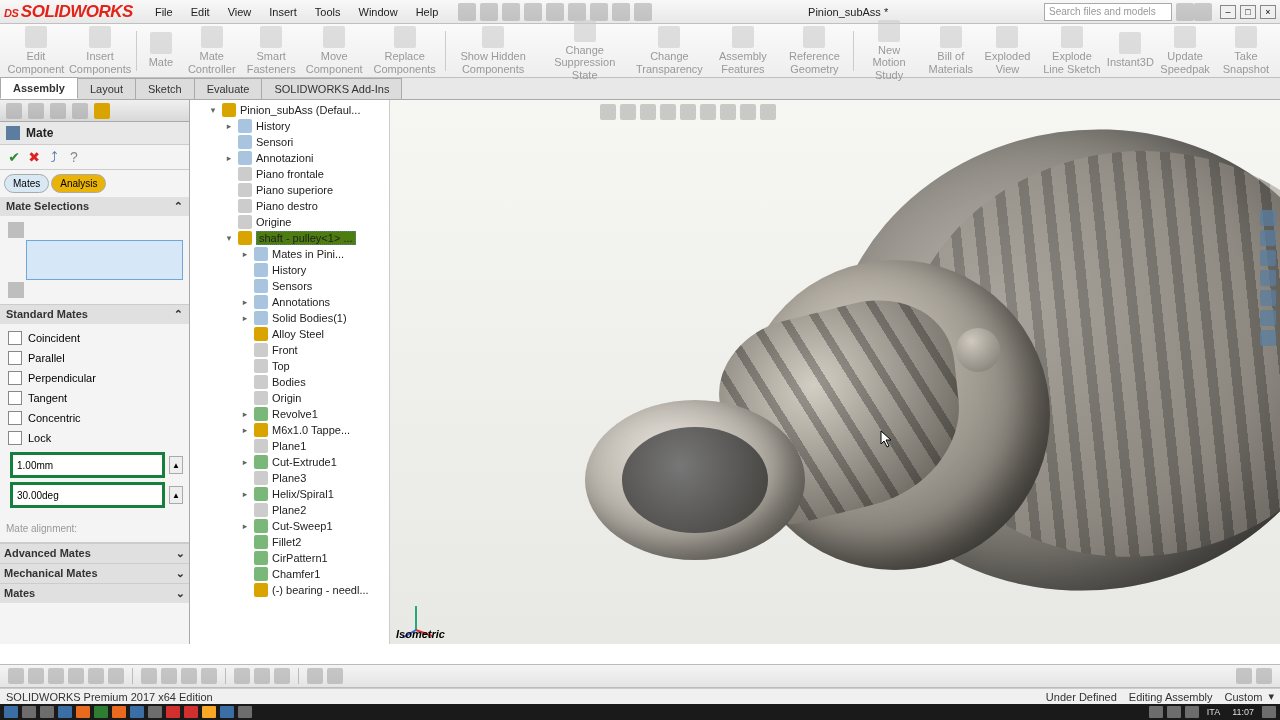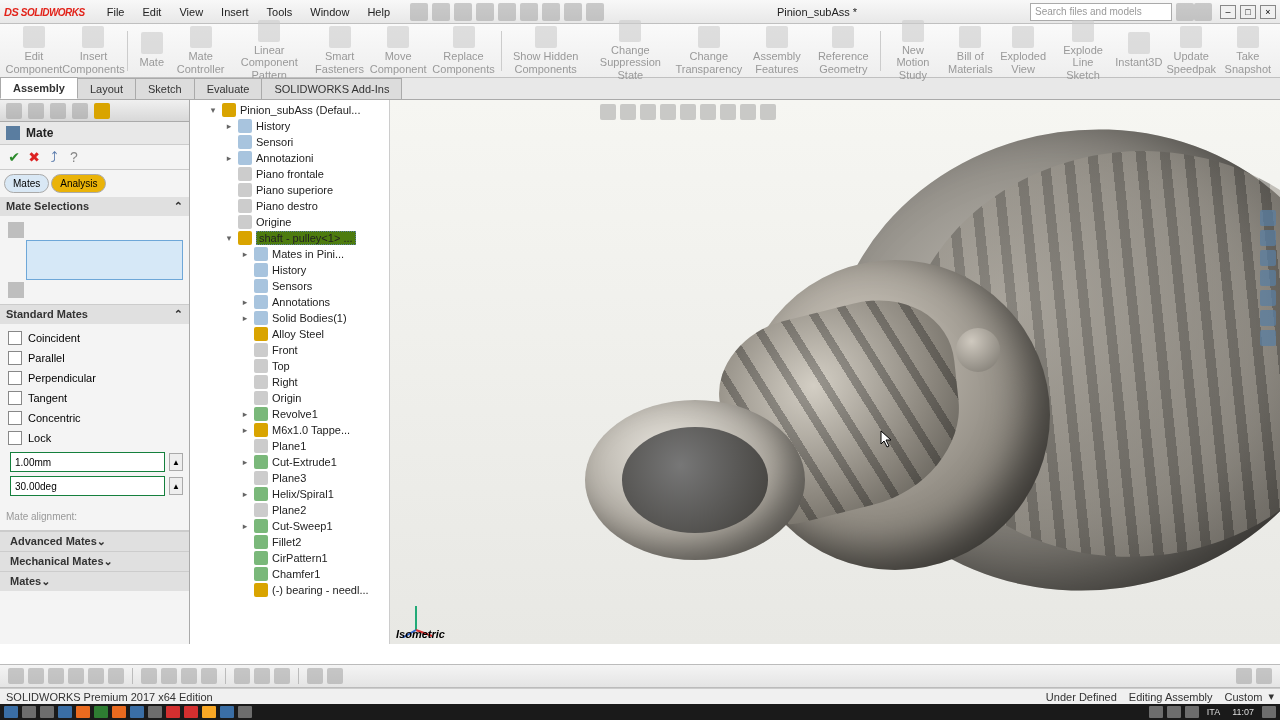"SOLIDWORKS" .logo { font-size: 10px -> 17px }
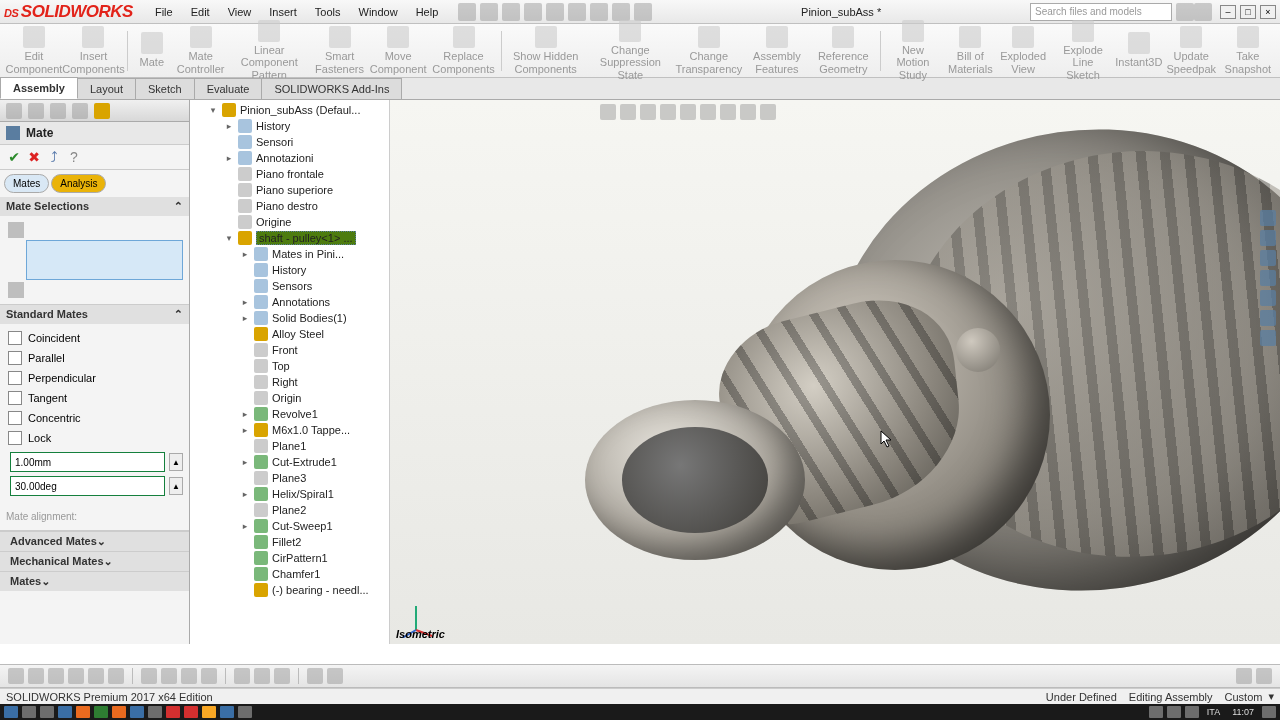"Search files and models" .search-box { width: 142px -> 128px }
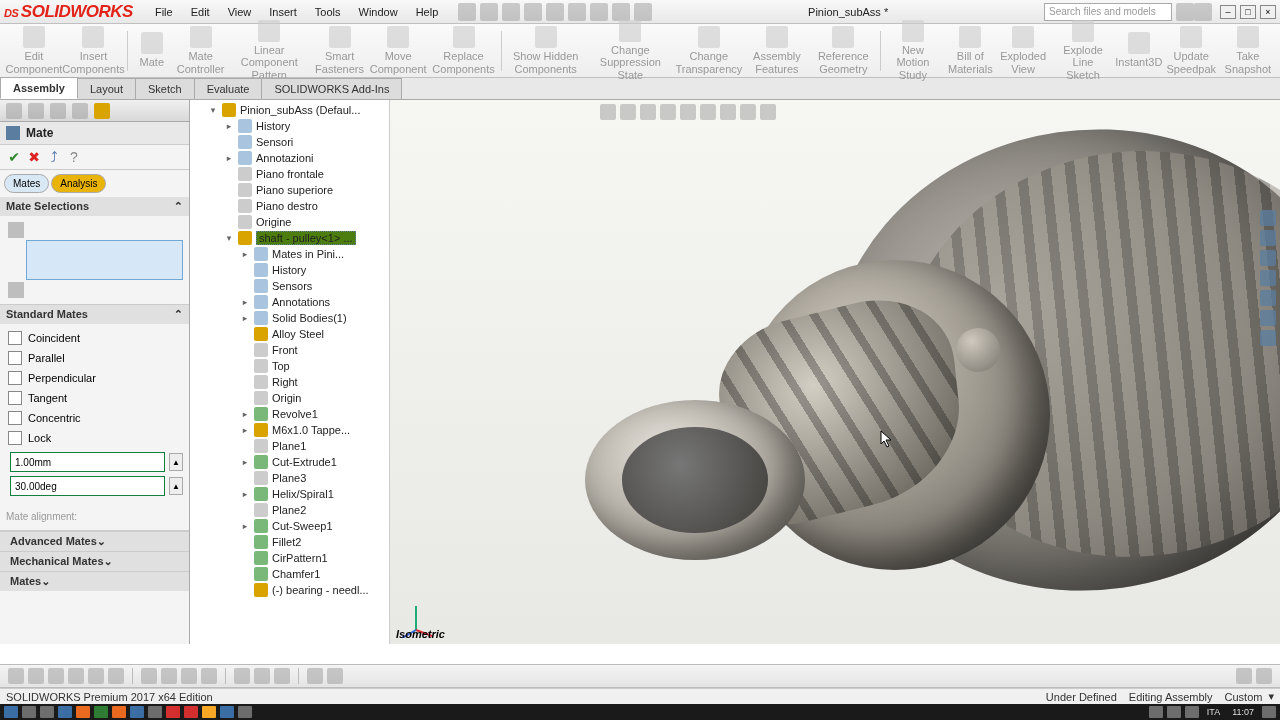"Linear Component Pattern" div.rbtn { html: <div> <div></div> <span>Linear Component Pattern</span> </div> -> none }
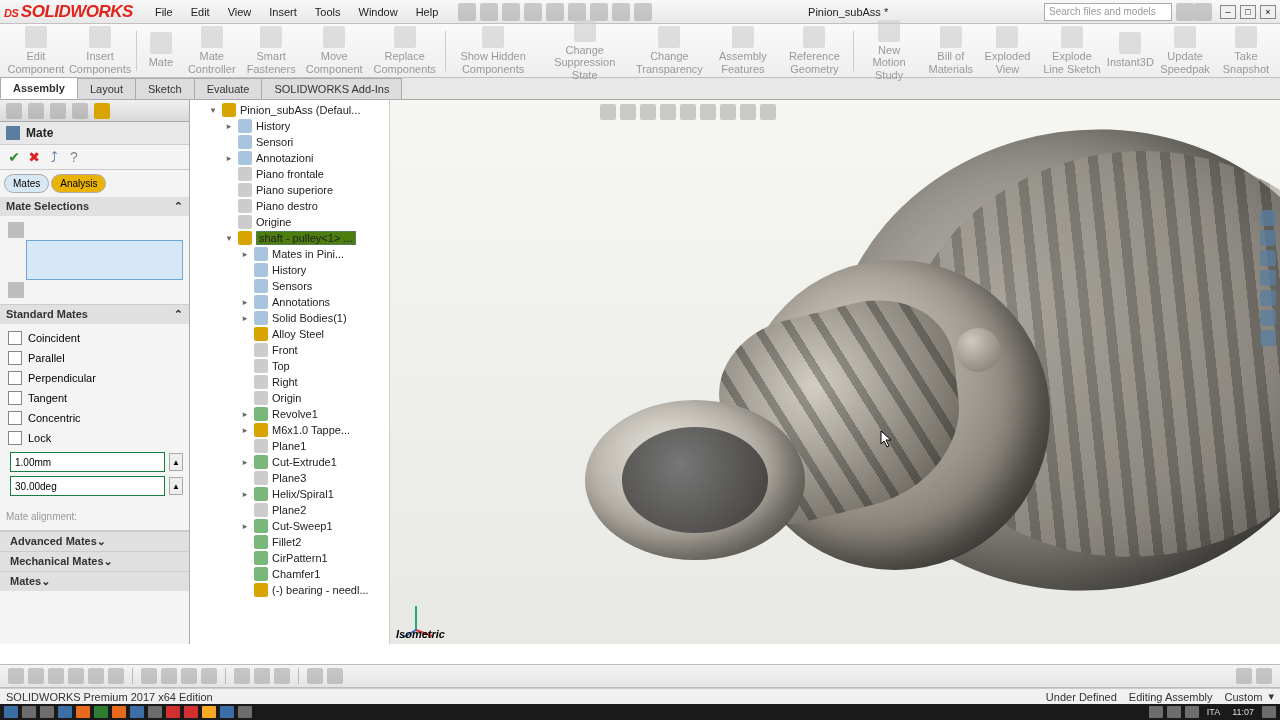"Right" span { text: Right -> Bodies }
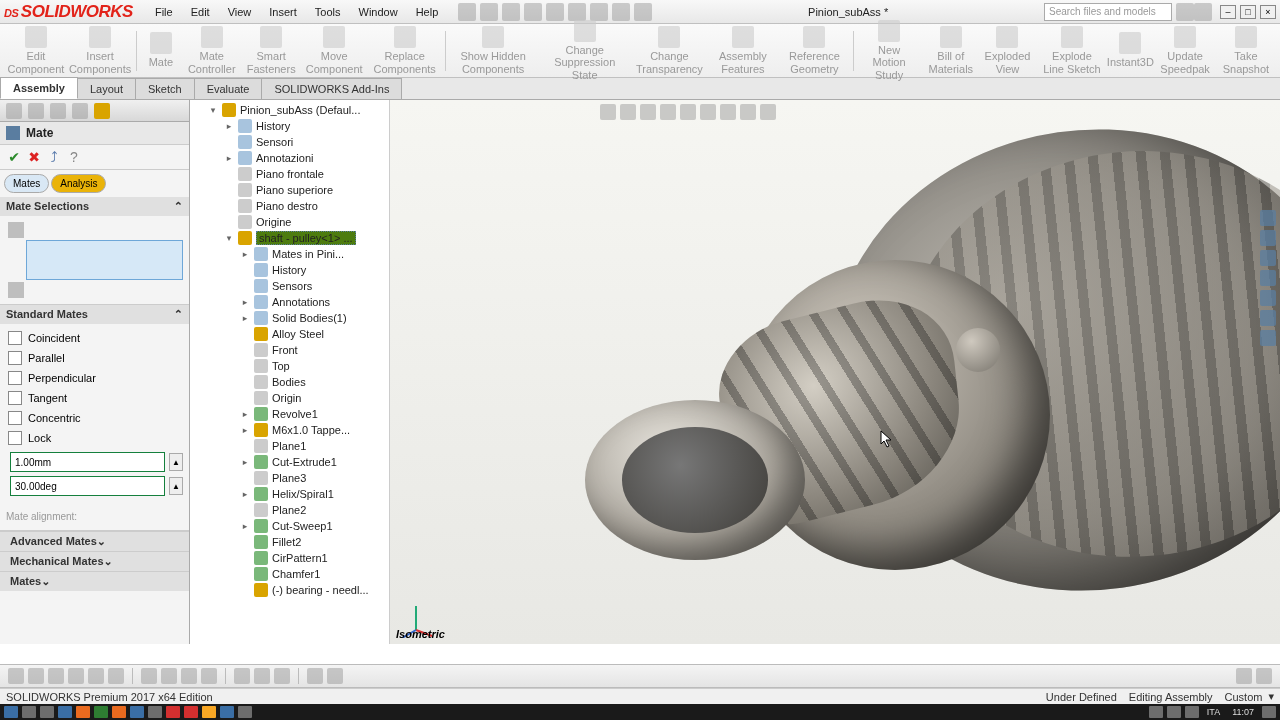"1.00mm" .spin input { border: 1px solid #15803d -> 3px solid #15803d; height: 20px -> 26px }
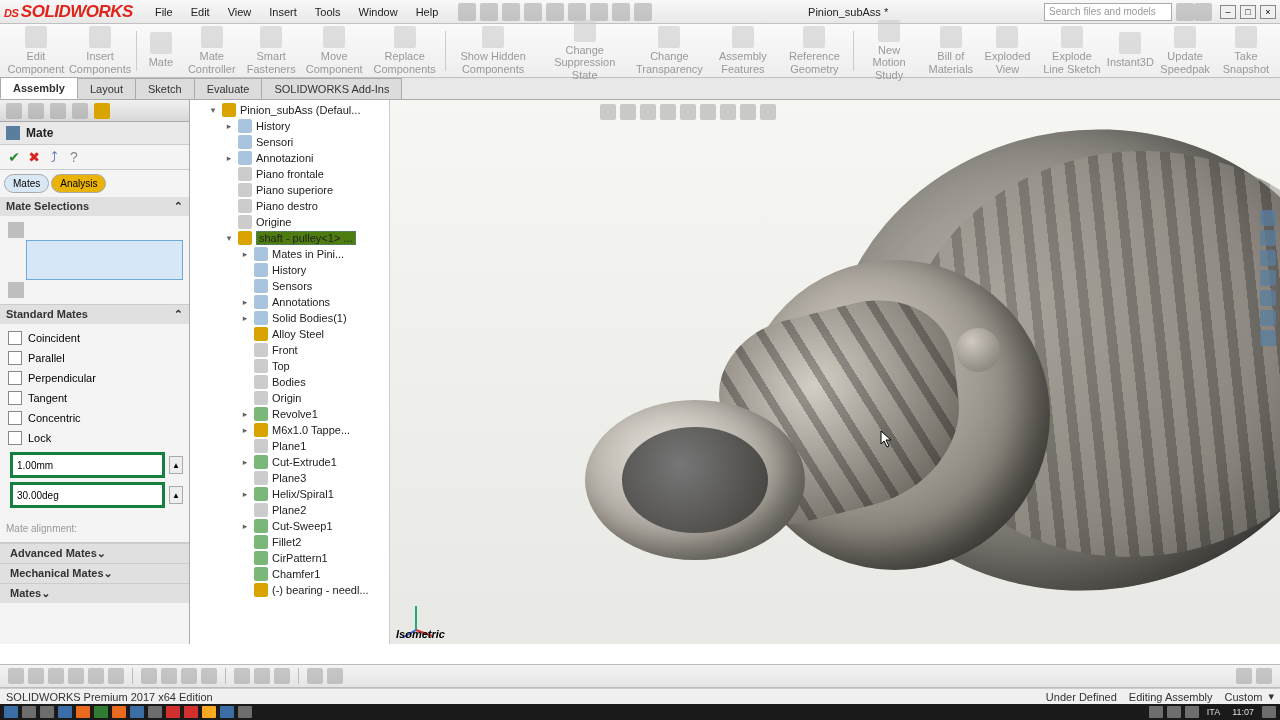"Advanced Mates" .collapsed-sect { justify-content: none -> space-between; padding: 3px 10px -> 3px 4px }
